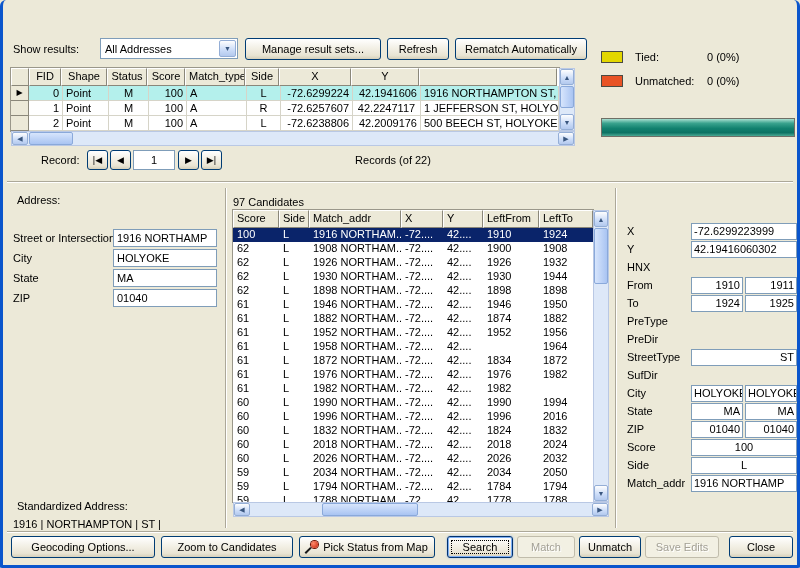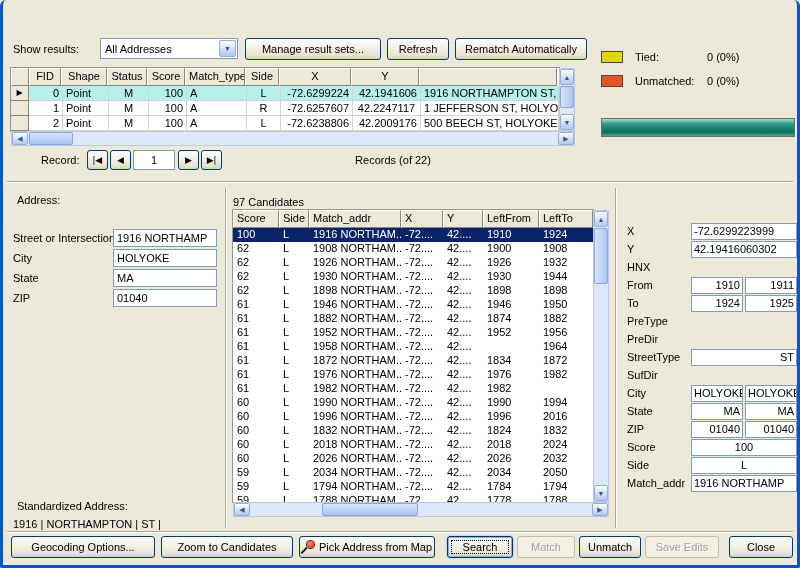"Pick Address from Map" span { text: Address -> Status }
